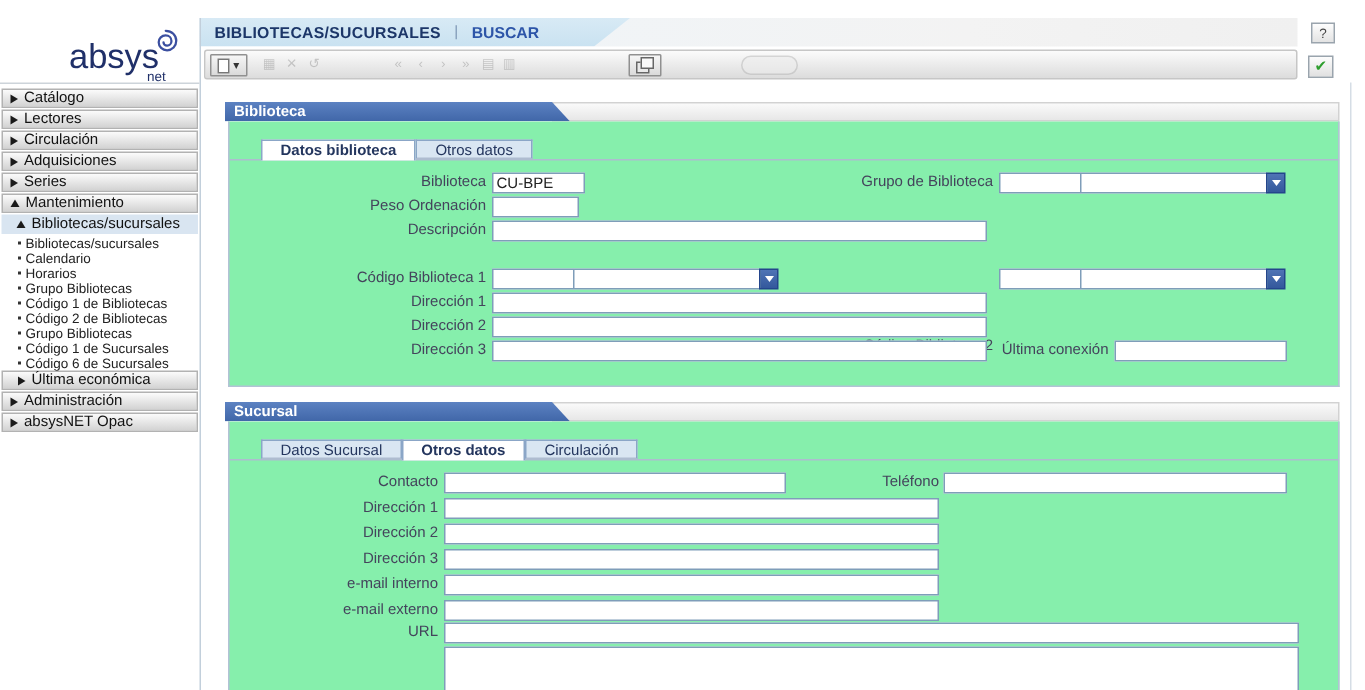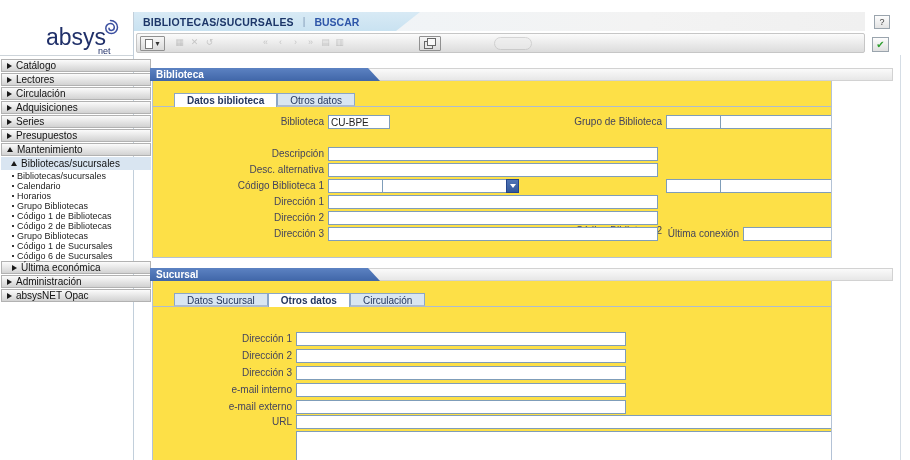"Catálogo" #sidebar { width: 150px -> 131px }
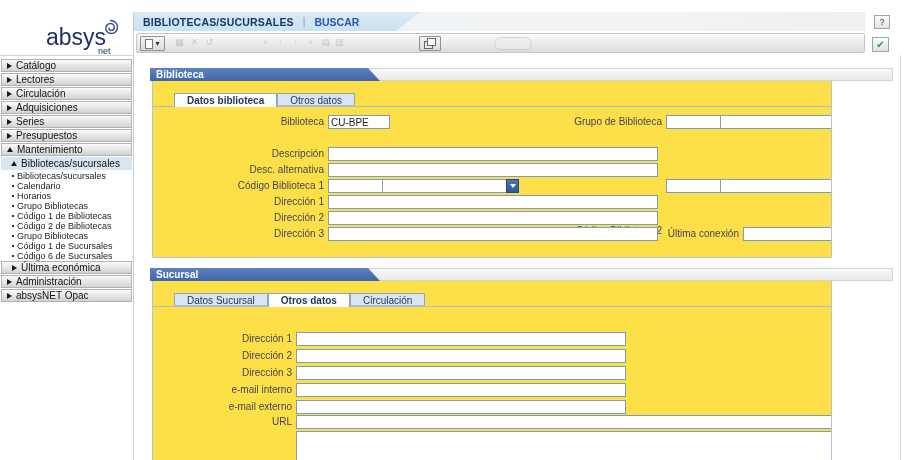"Datos biblioteca" .fbox { background: #fde047 -> #86efac; width: 680px -> 741px }
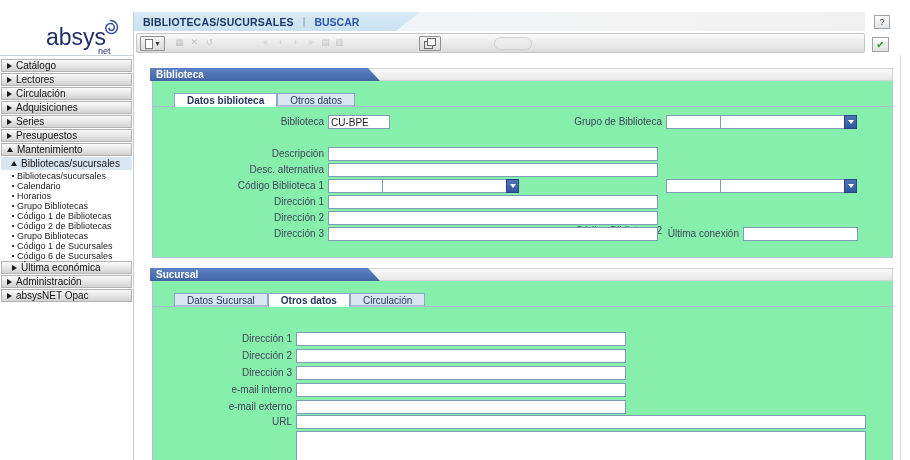"Presupuestos" div.nav-top { html: <div> <span></span> <span>Presupuestos</span> </div> -> none }
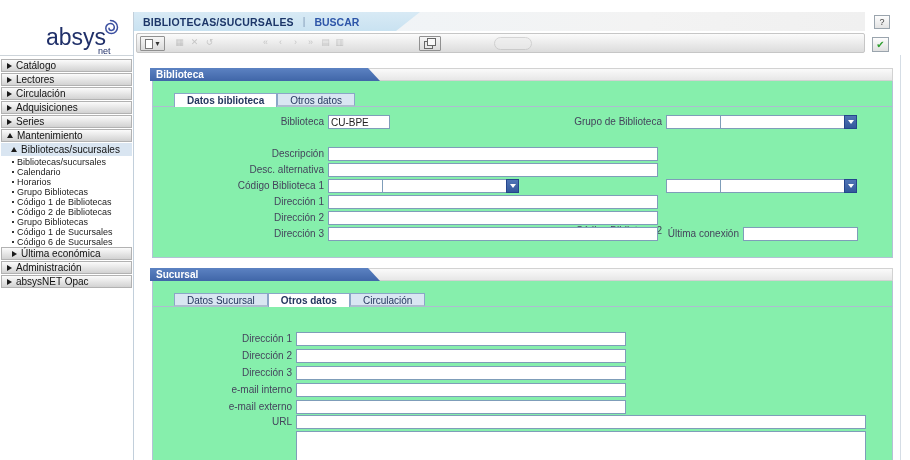"Peso Ordenación" div.row { html: none -> <div> <span>Peso Ordenación</span> <input> </div> }
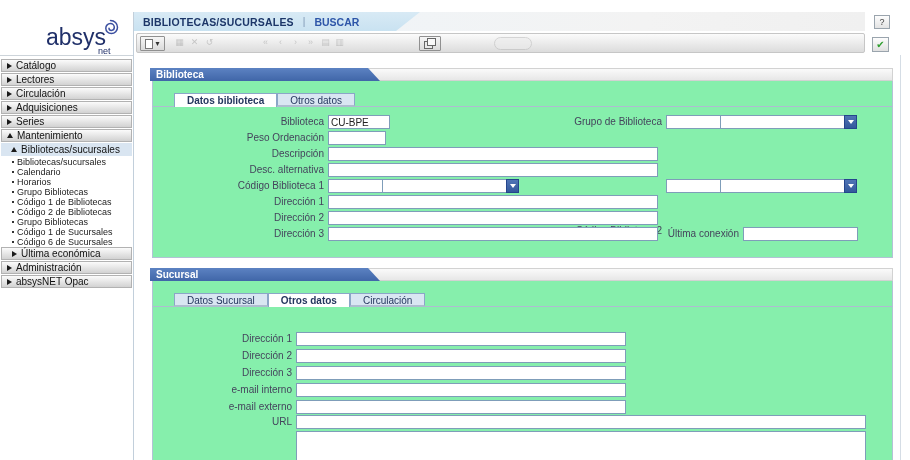"Desc. alternativa" div.row { html: <div> <span>Desc. alternativa</span> <input> </div> -> none }
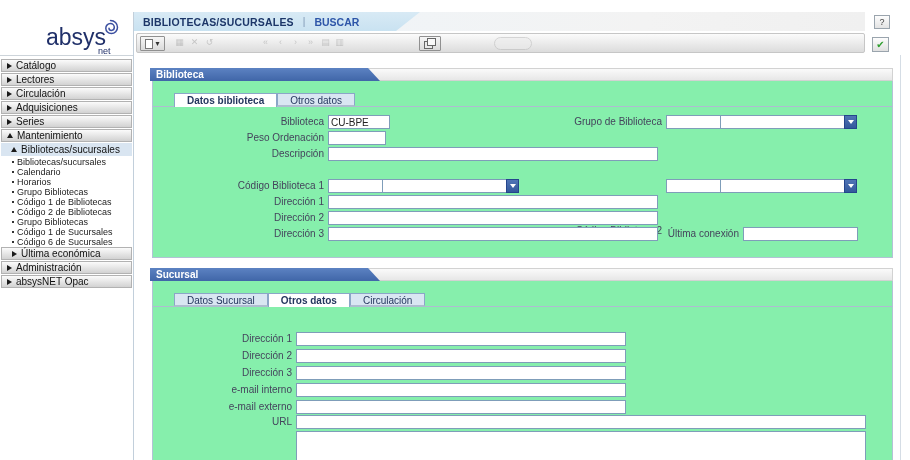"Contacto" div.row { html: none -> <div> <span>Contacto</span> <input> <span>Teléfono</span> <input> </div> }
